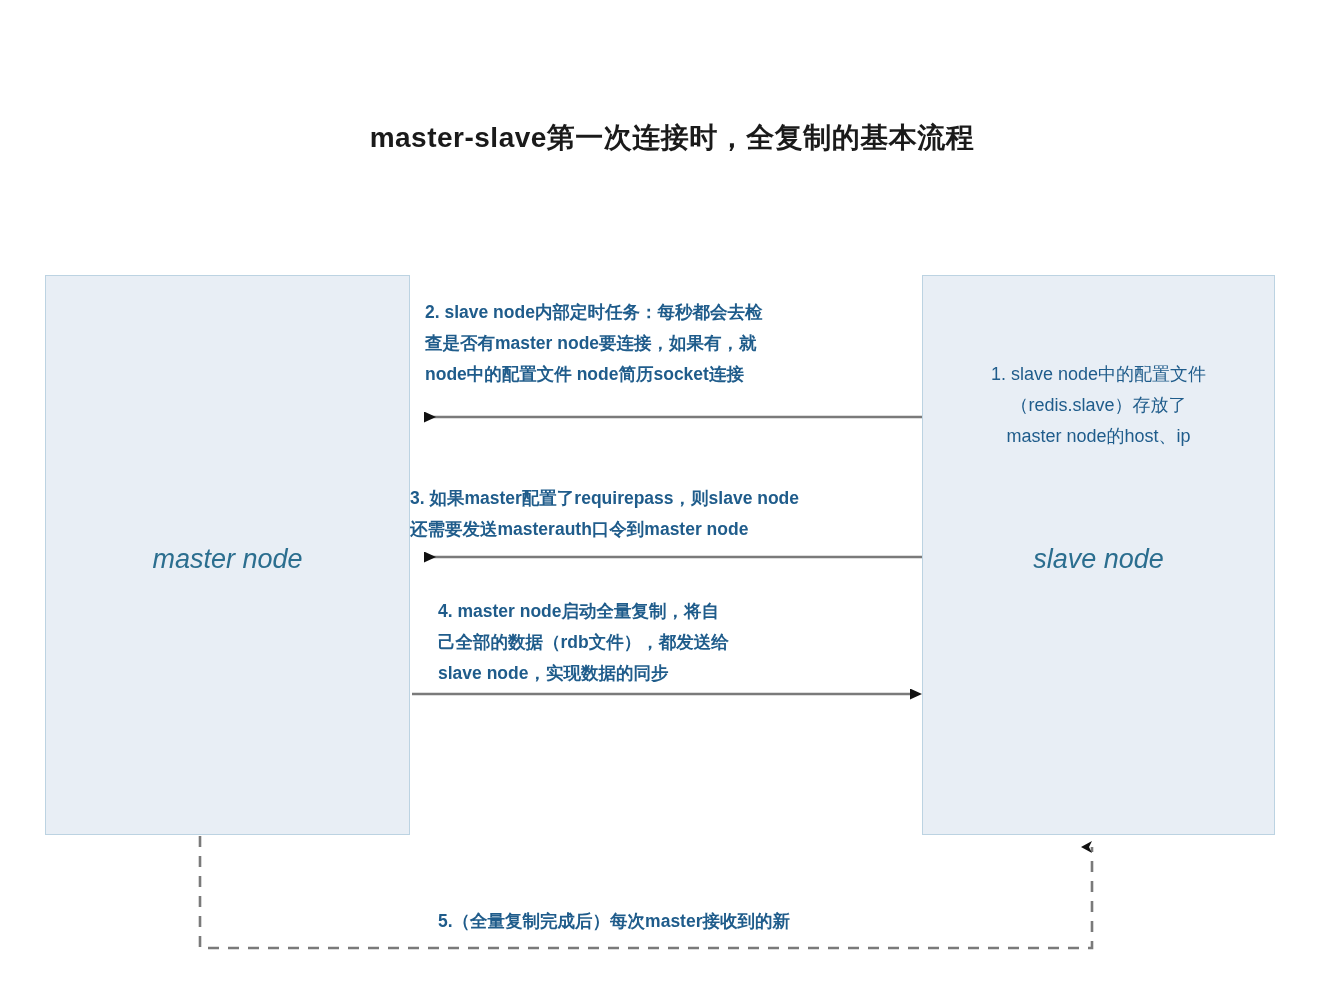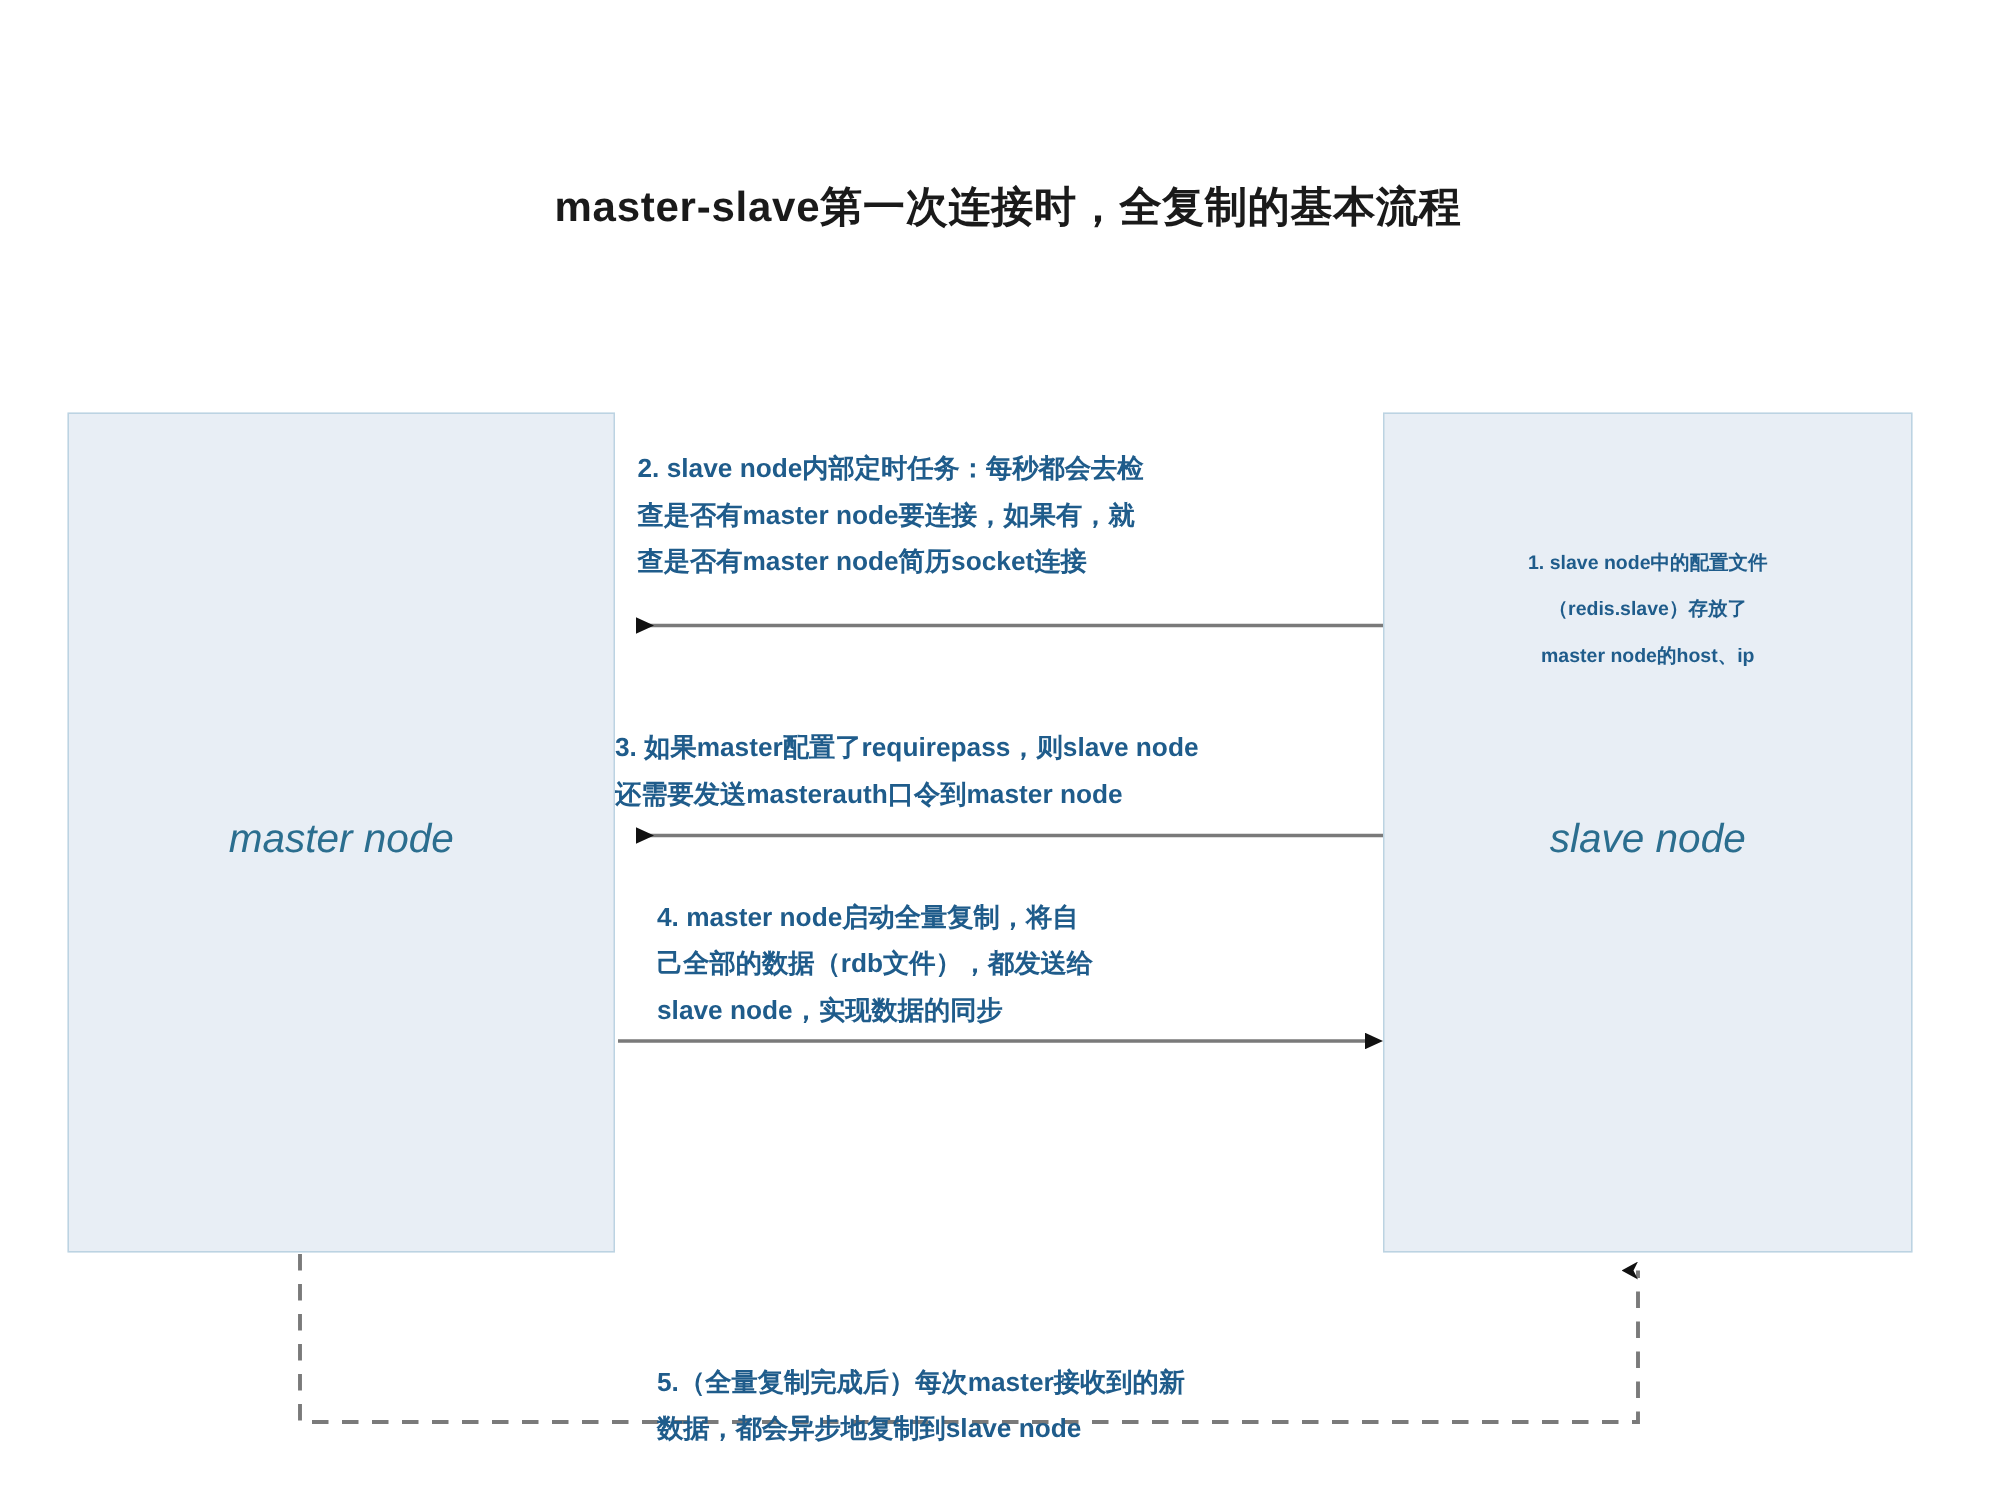"查是否有master node简历socket连接" div { text: 查是否有master -> node中的配置文件 }
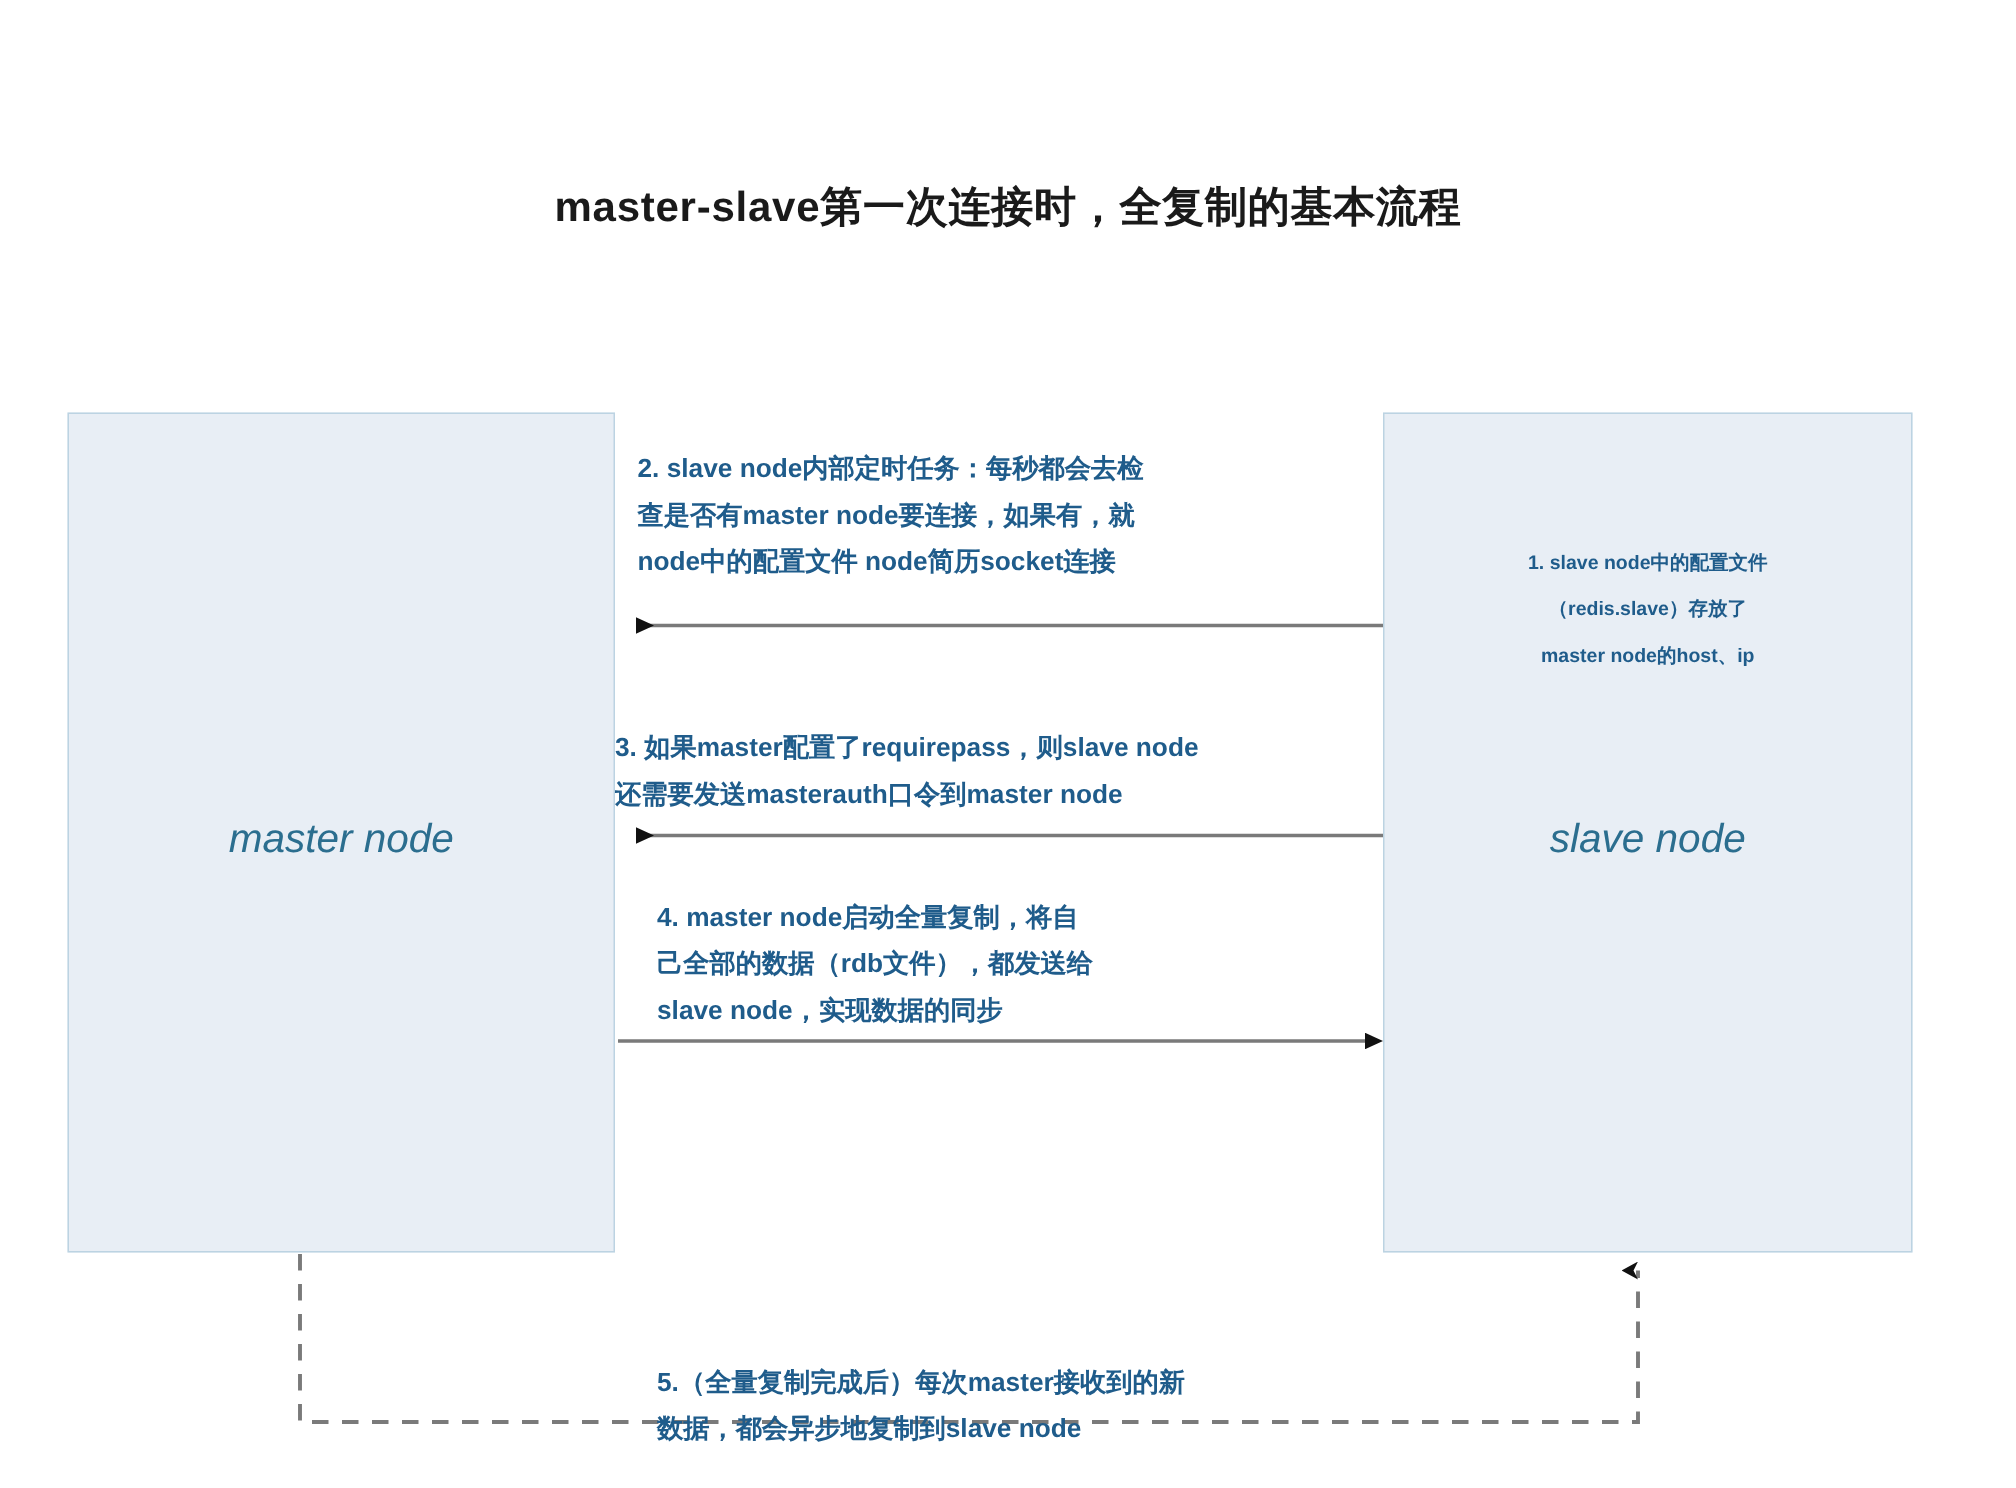"1. slave node中的配置文件" .box-note { font-size: 13px -> 18px; font-weight: 700 -> 400 }
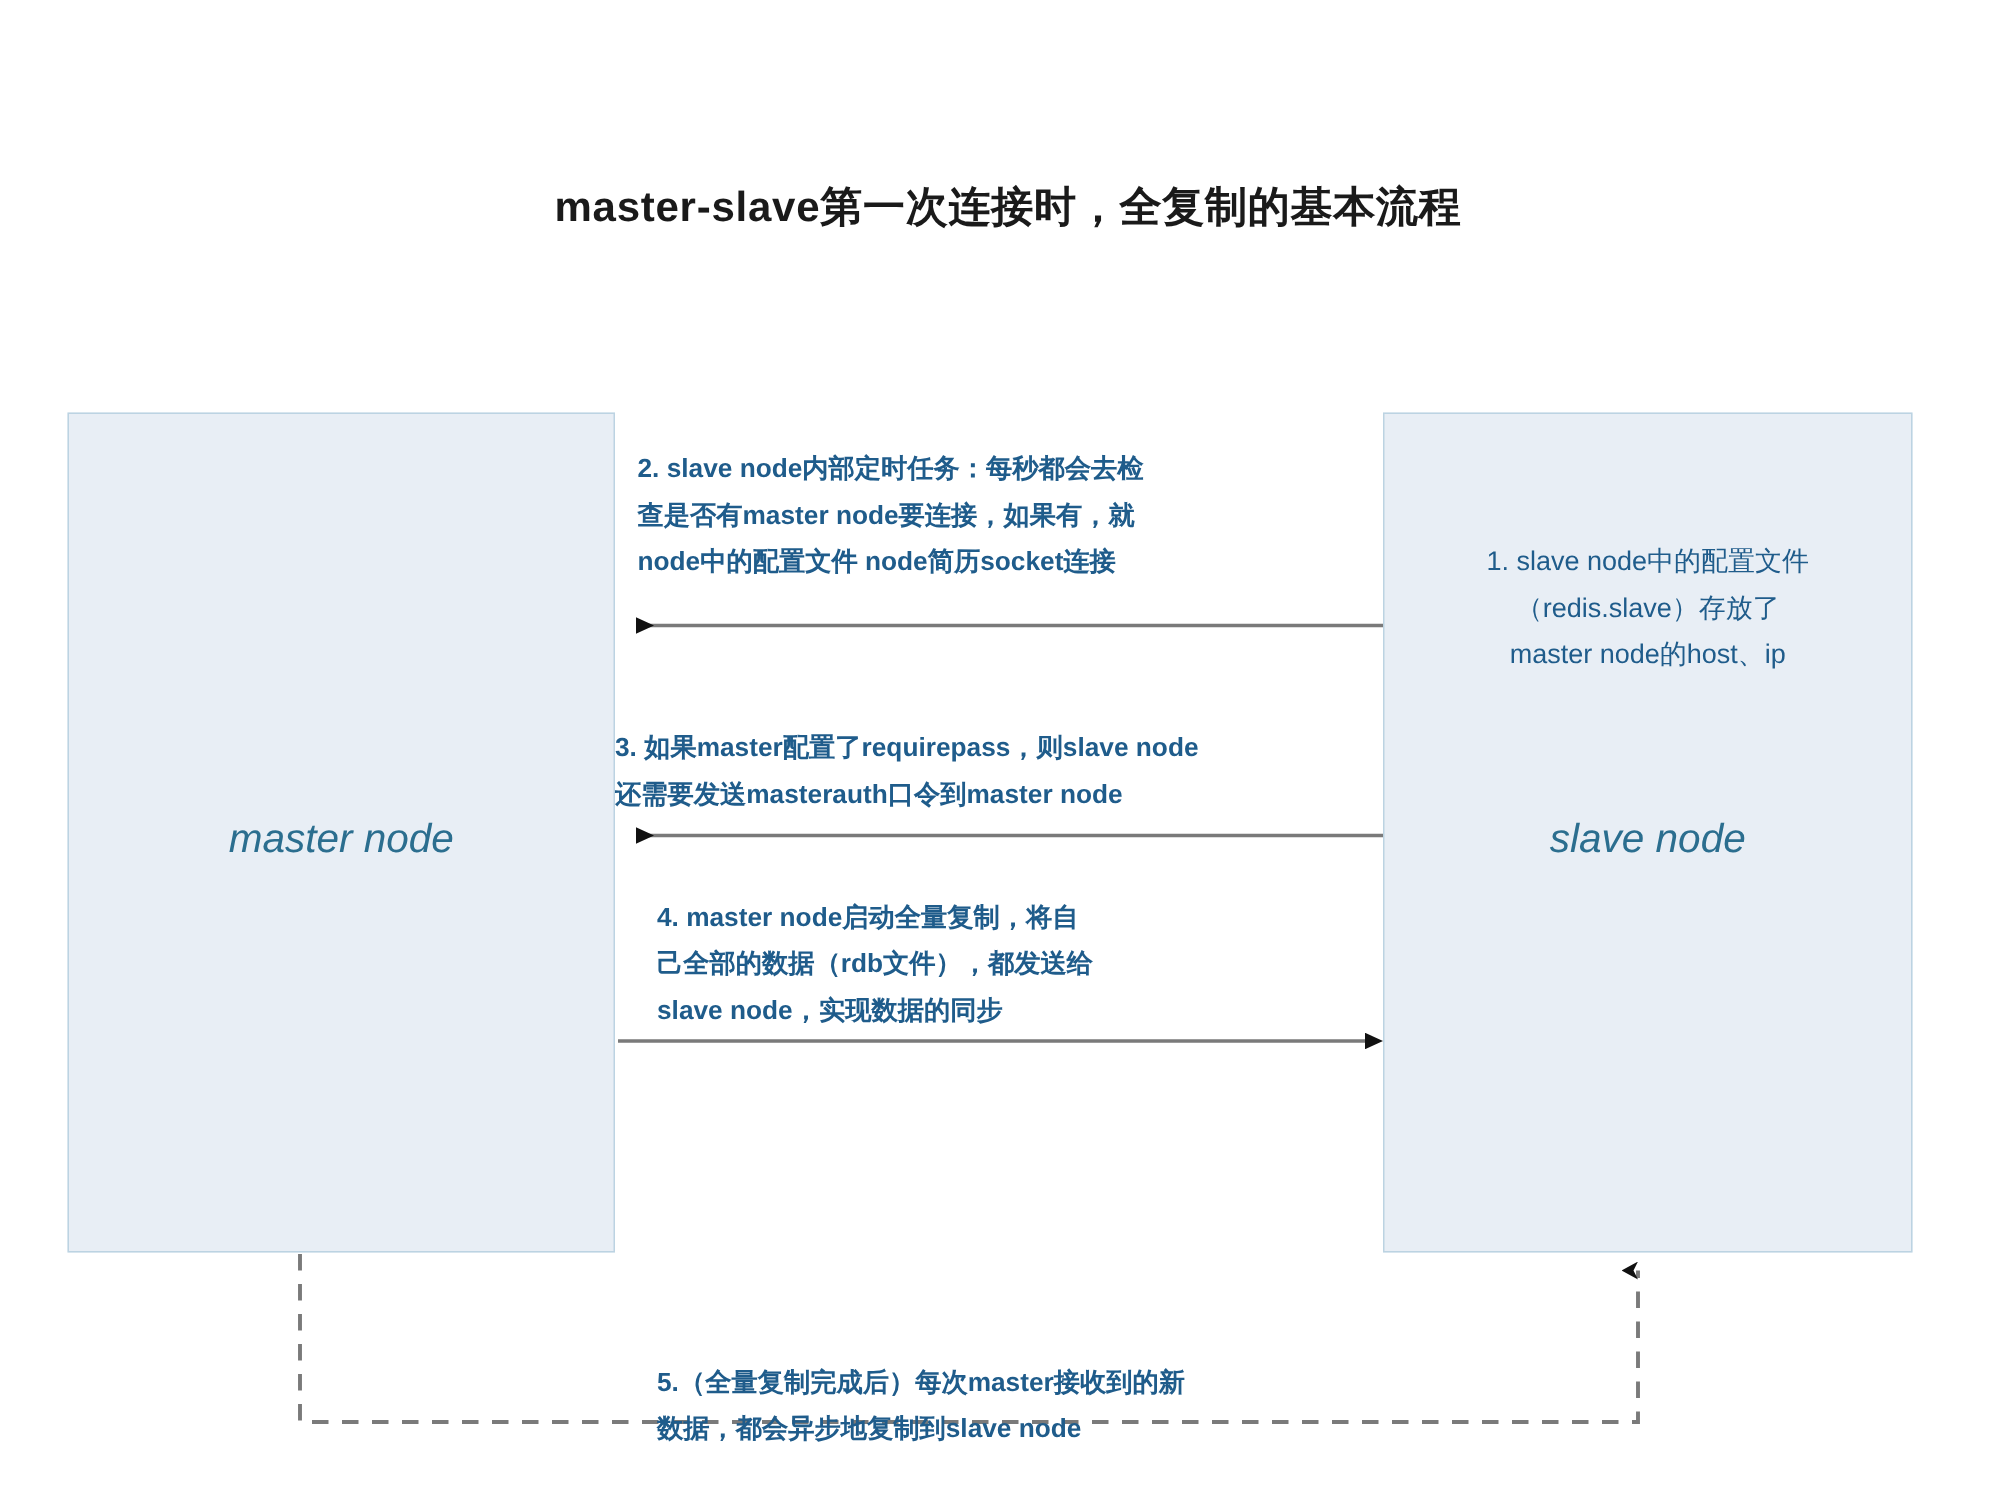"数据，都会异步地复制到slave node" div { html: <div>数据，都会异步地复制到slave node</div> -> none }
